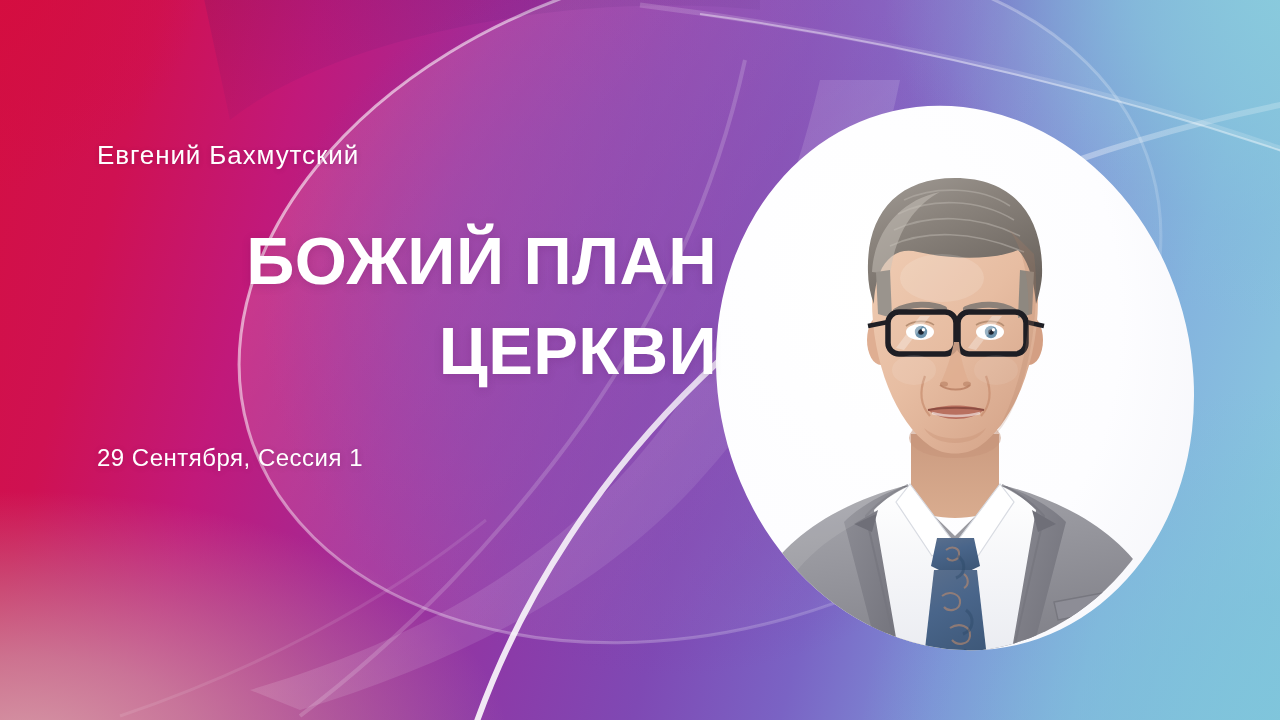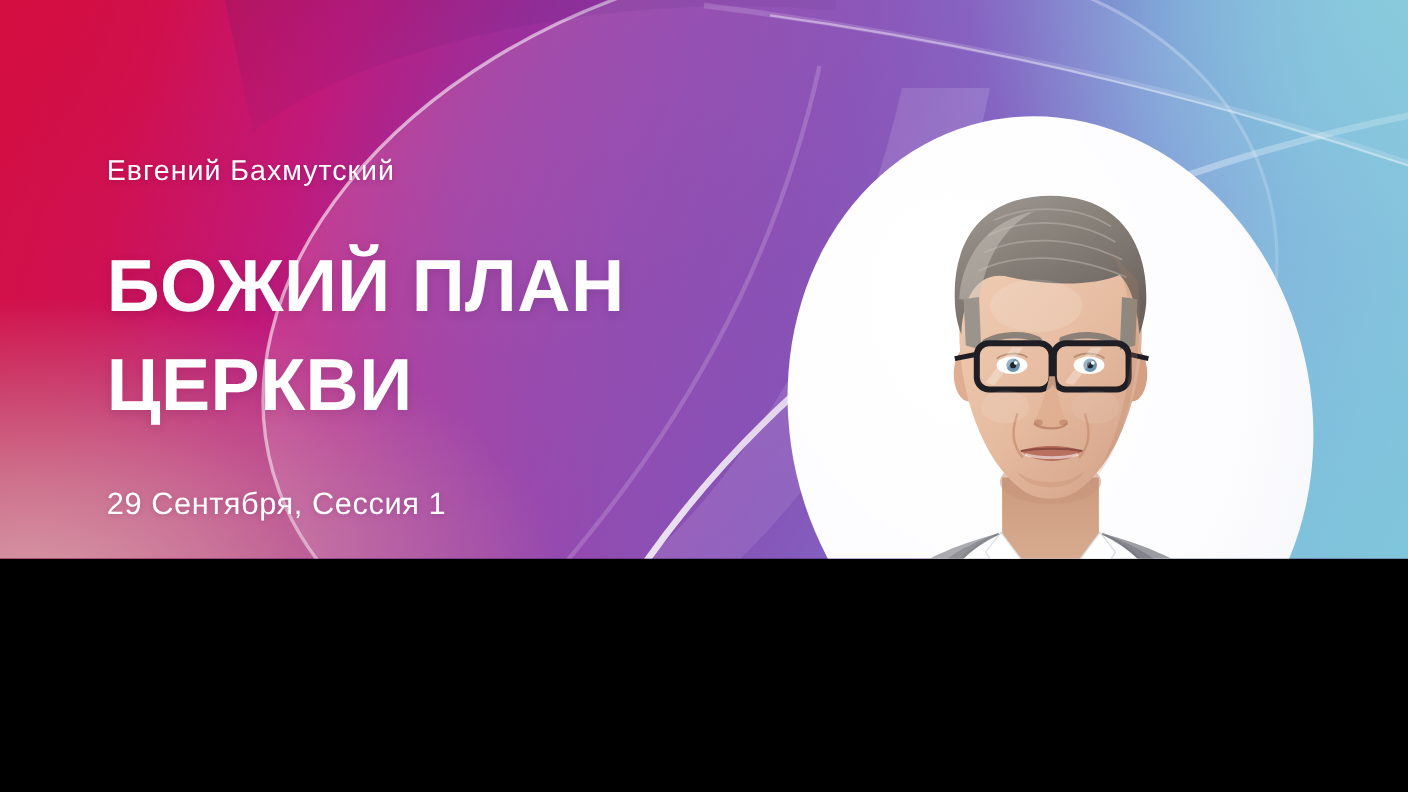"Евгений Бахмутский" #stage { height: 508px -> 720px }
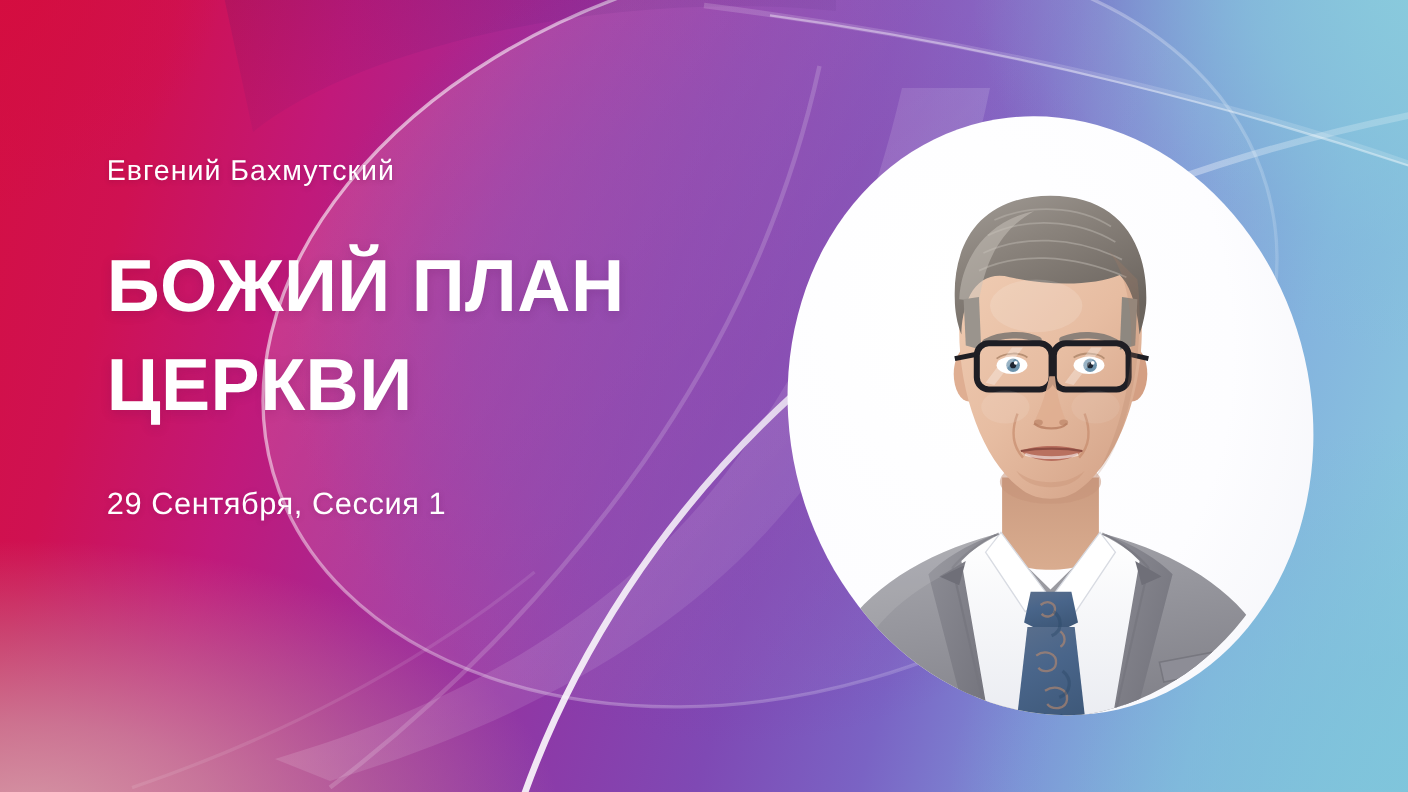"БОЖИЙ ПЛАН" .headline { text-align: none -> right }
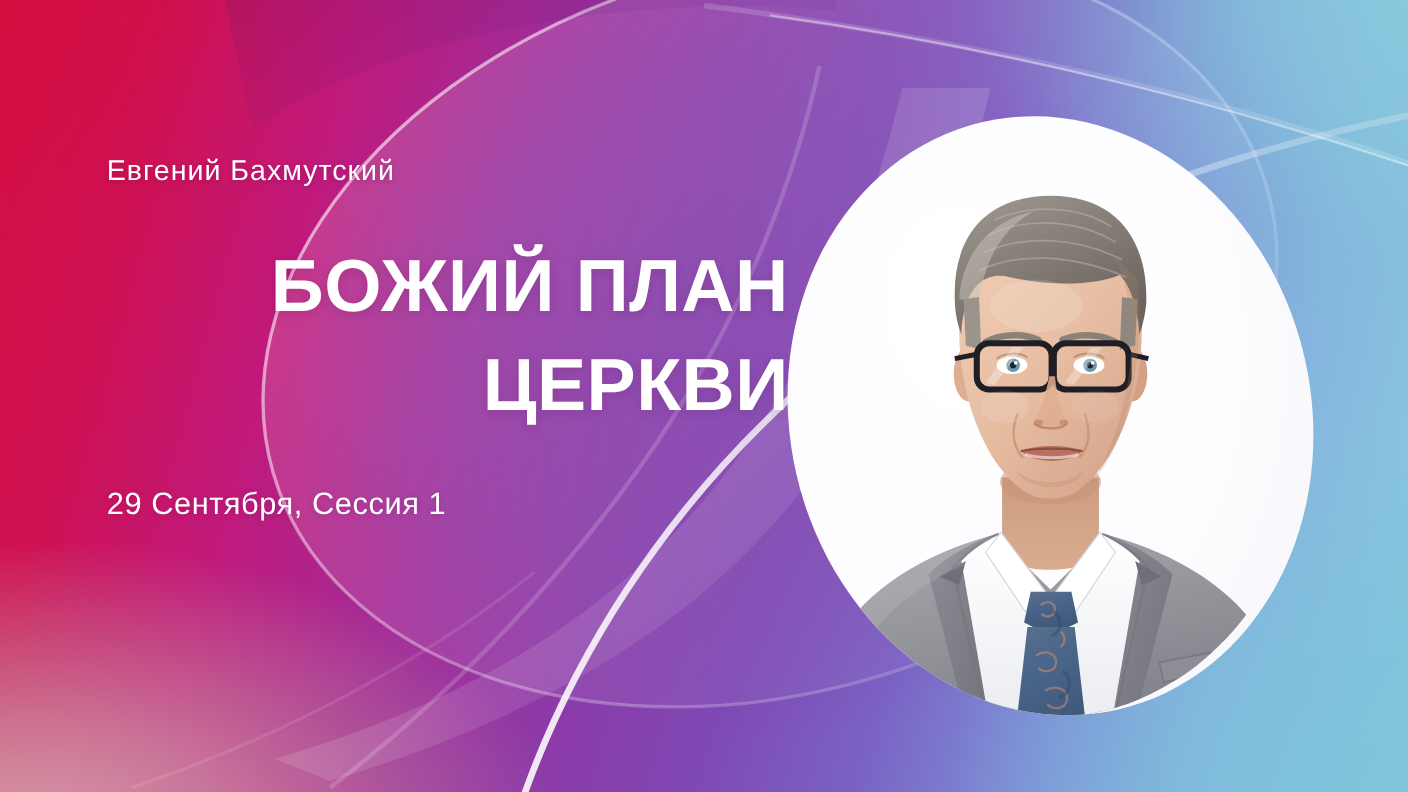"29 Сентября, Сессия 1" .event-date { font-size: 28px -> 24px }
